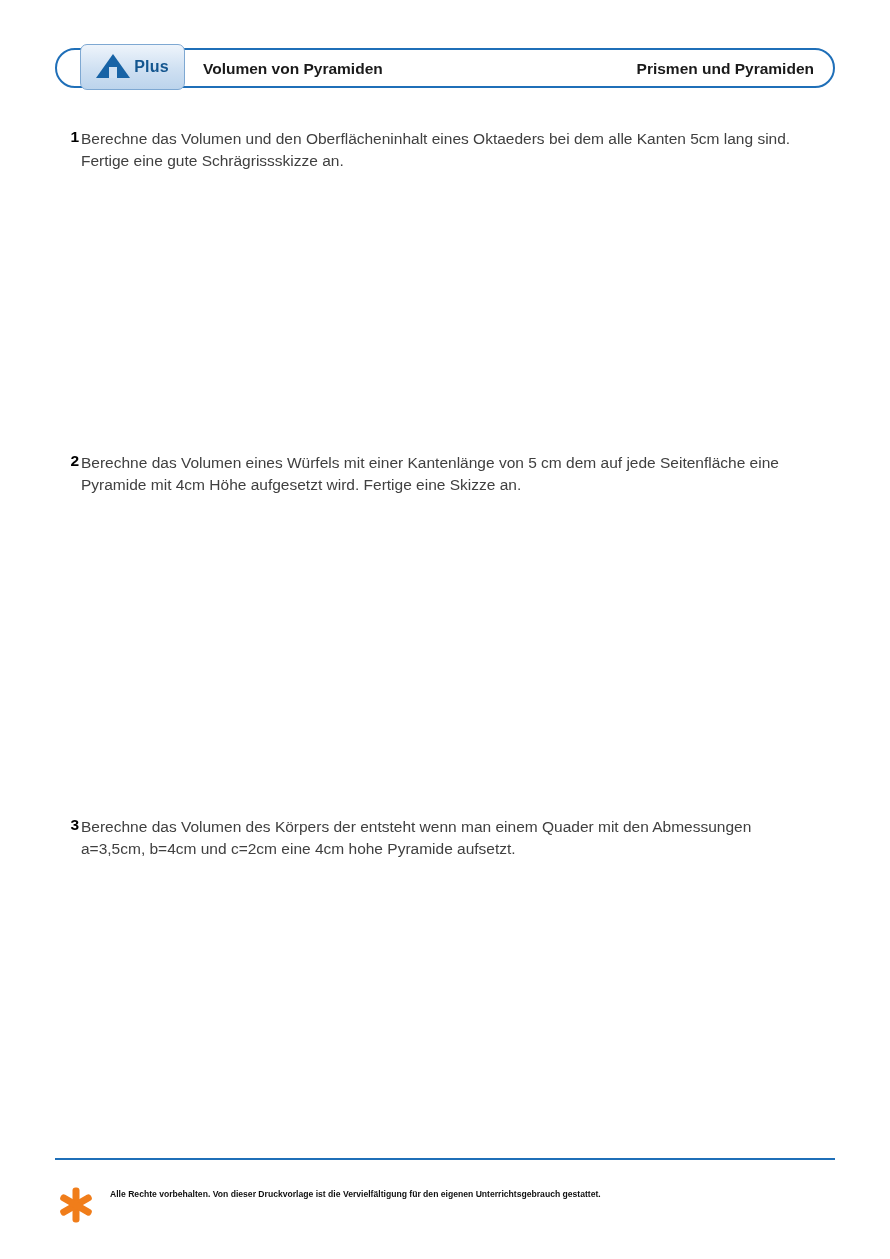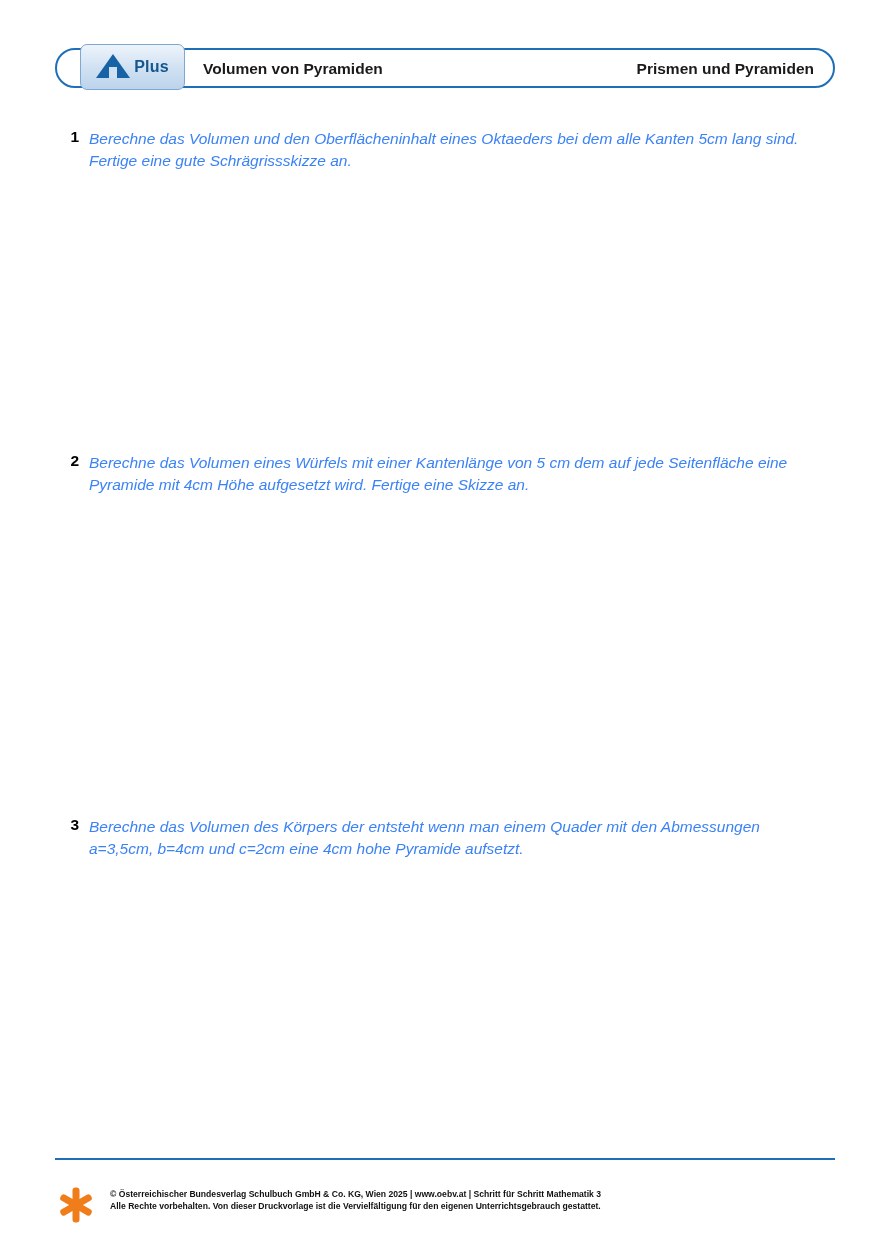"Berechne das Volumen und den" .task-text { color: #3b82f6 -> #404040; font-style: italic -> none; margin-left: 32px -> 24px }
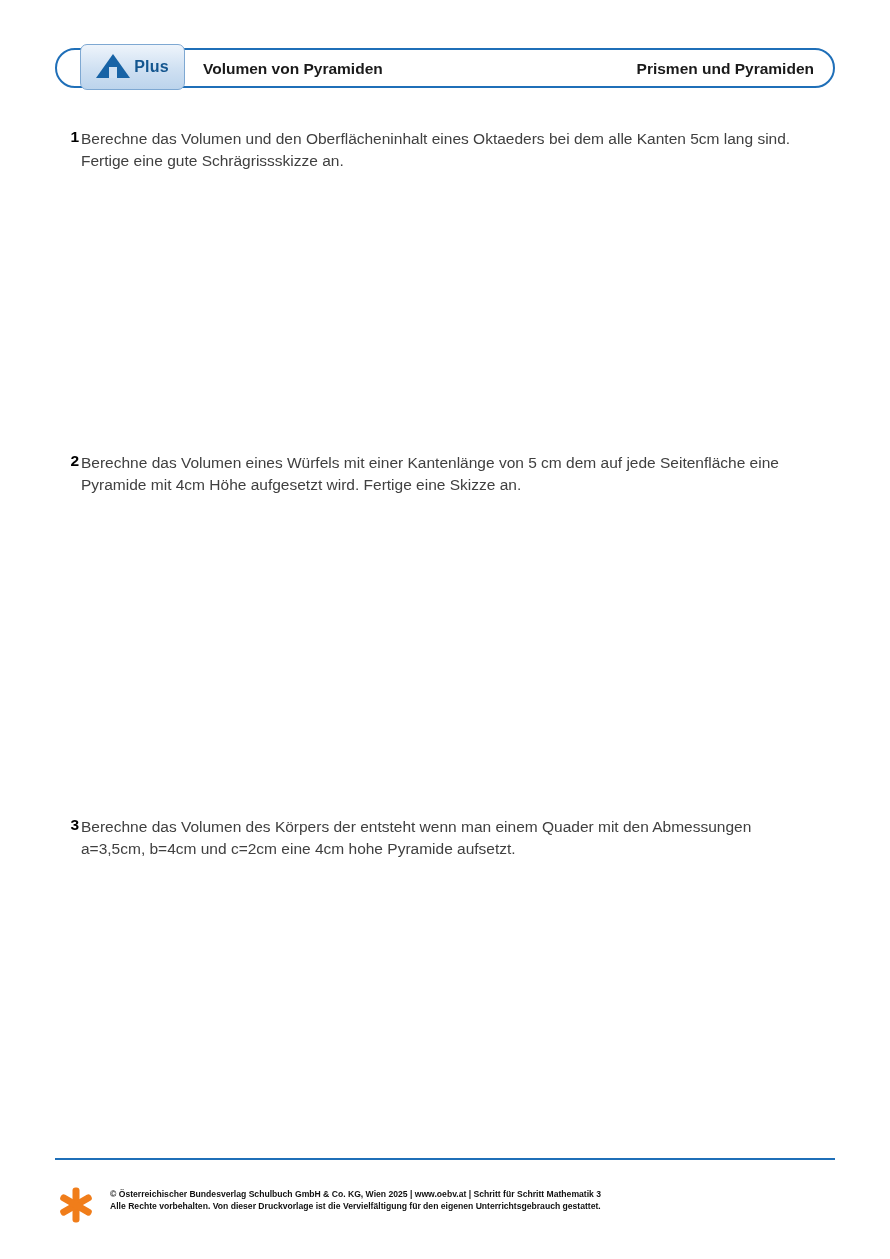"© Österreichischer Bundesverlag" div.line1 { html: <div>© Österreichischer Bundesverlag Schulbuch GmbH &amp; Co. KG, Wien 2025 | www.oebv.at | Schritt für Schritt Mathematik 3</div> -> none }
